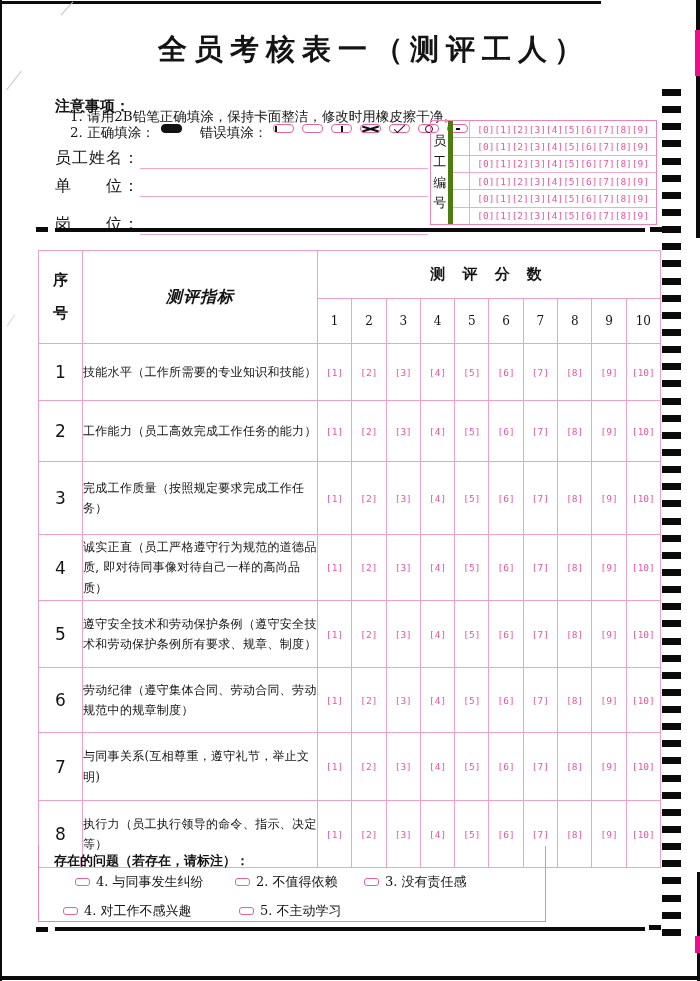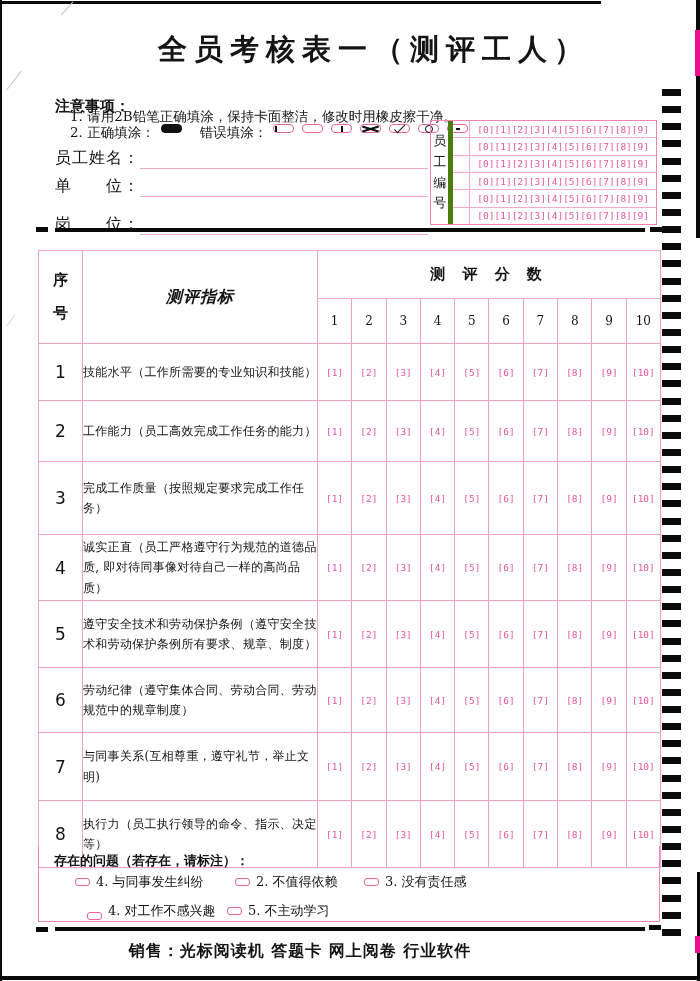"存在的问题（若存在，请标注）：" .problems { width: 622px -> 508px }
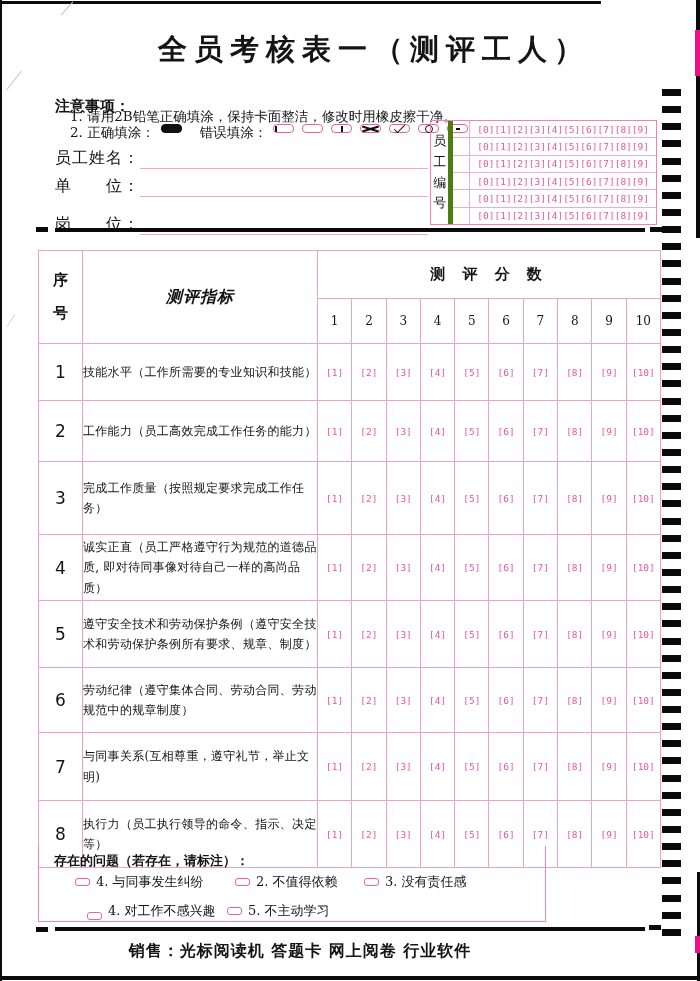"4. 对工作不感兴趣" .p4 { align-items: flex-end -> none; left: 48px -> 24px }
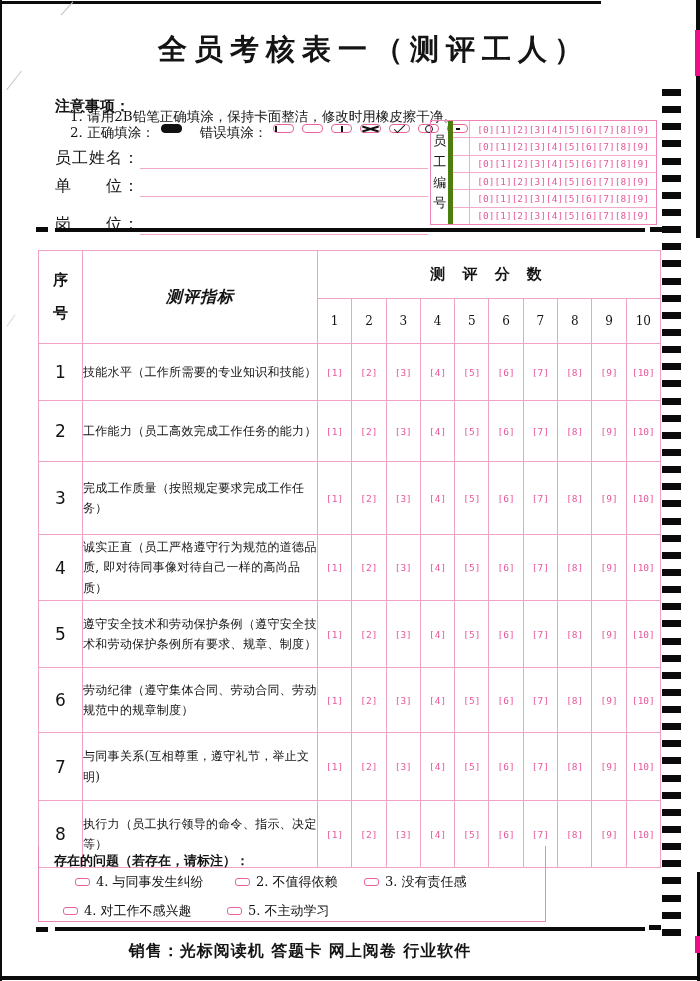"5. 不主动学习" .p5 { left: 188px -> 200px }
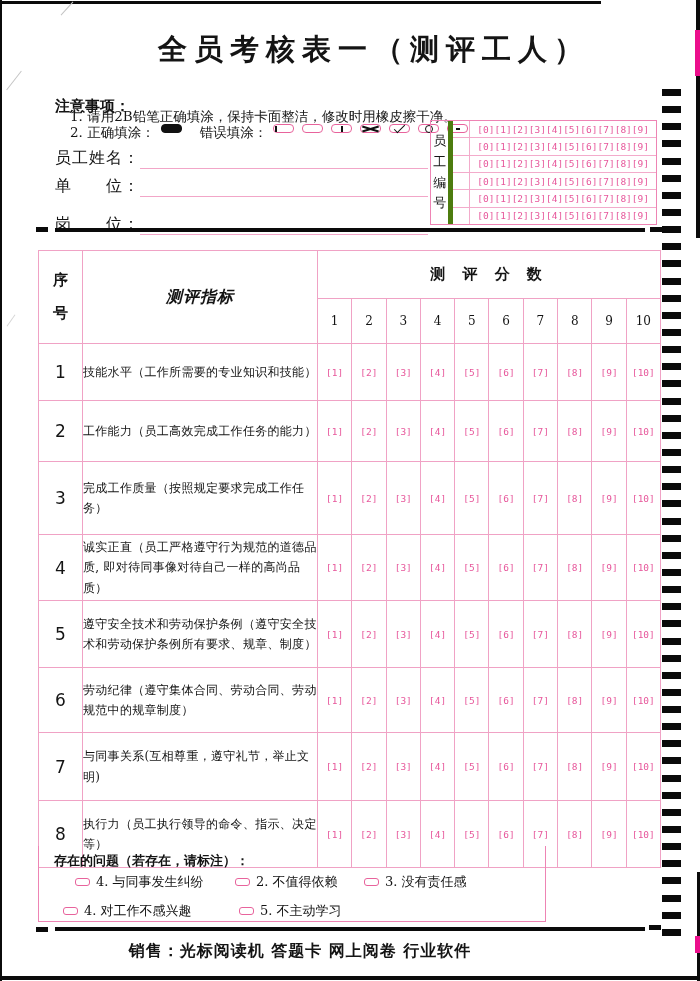"销售：光标阅读机 答题卡 网上阅卷 行业软件" div.footer { html: <div>销售：光标阅读机 答题卡 网上阅卷 行业软件</div> -> none }
